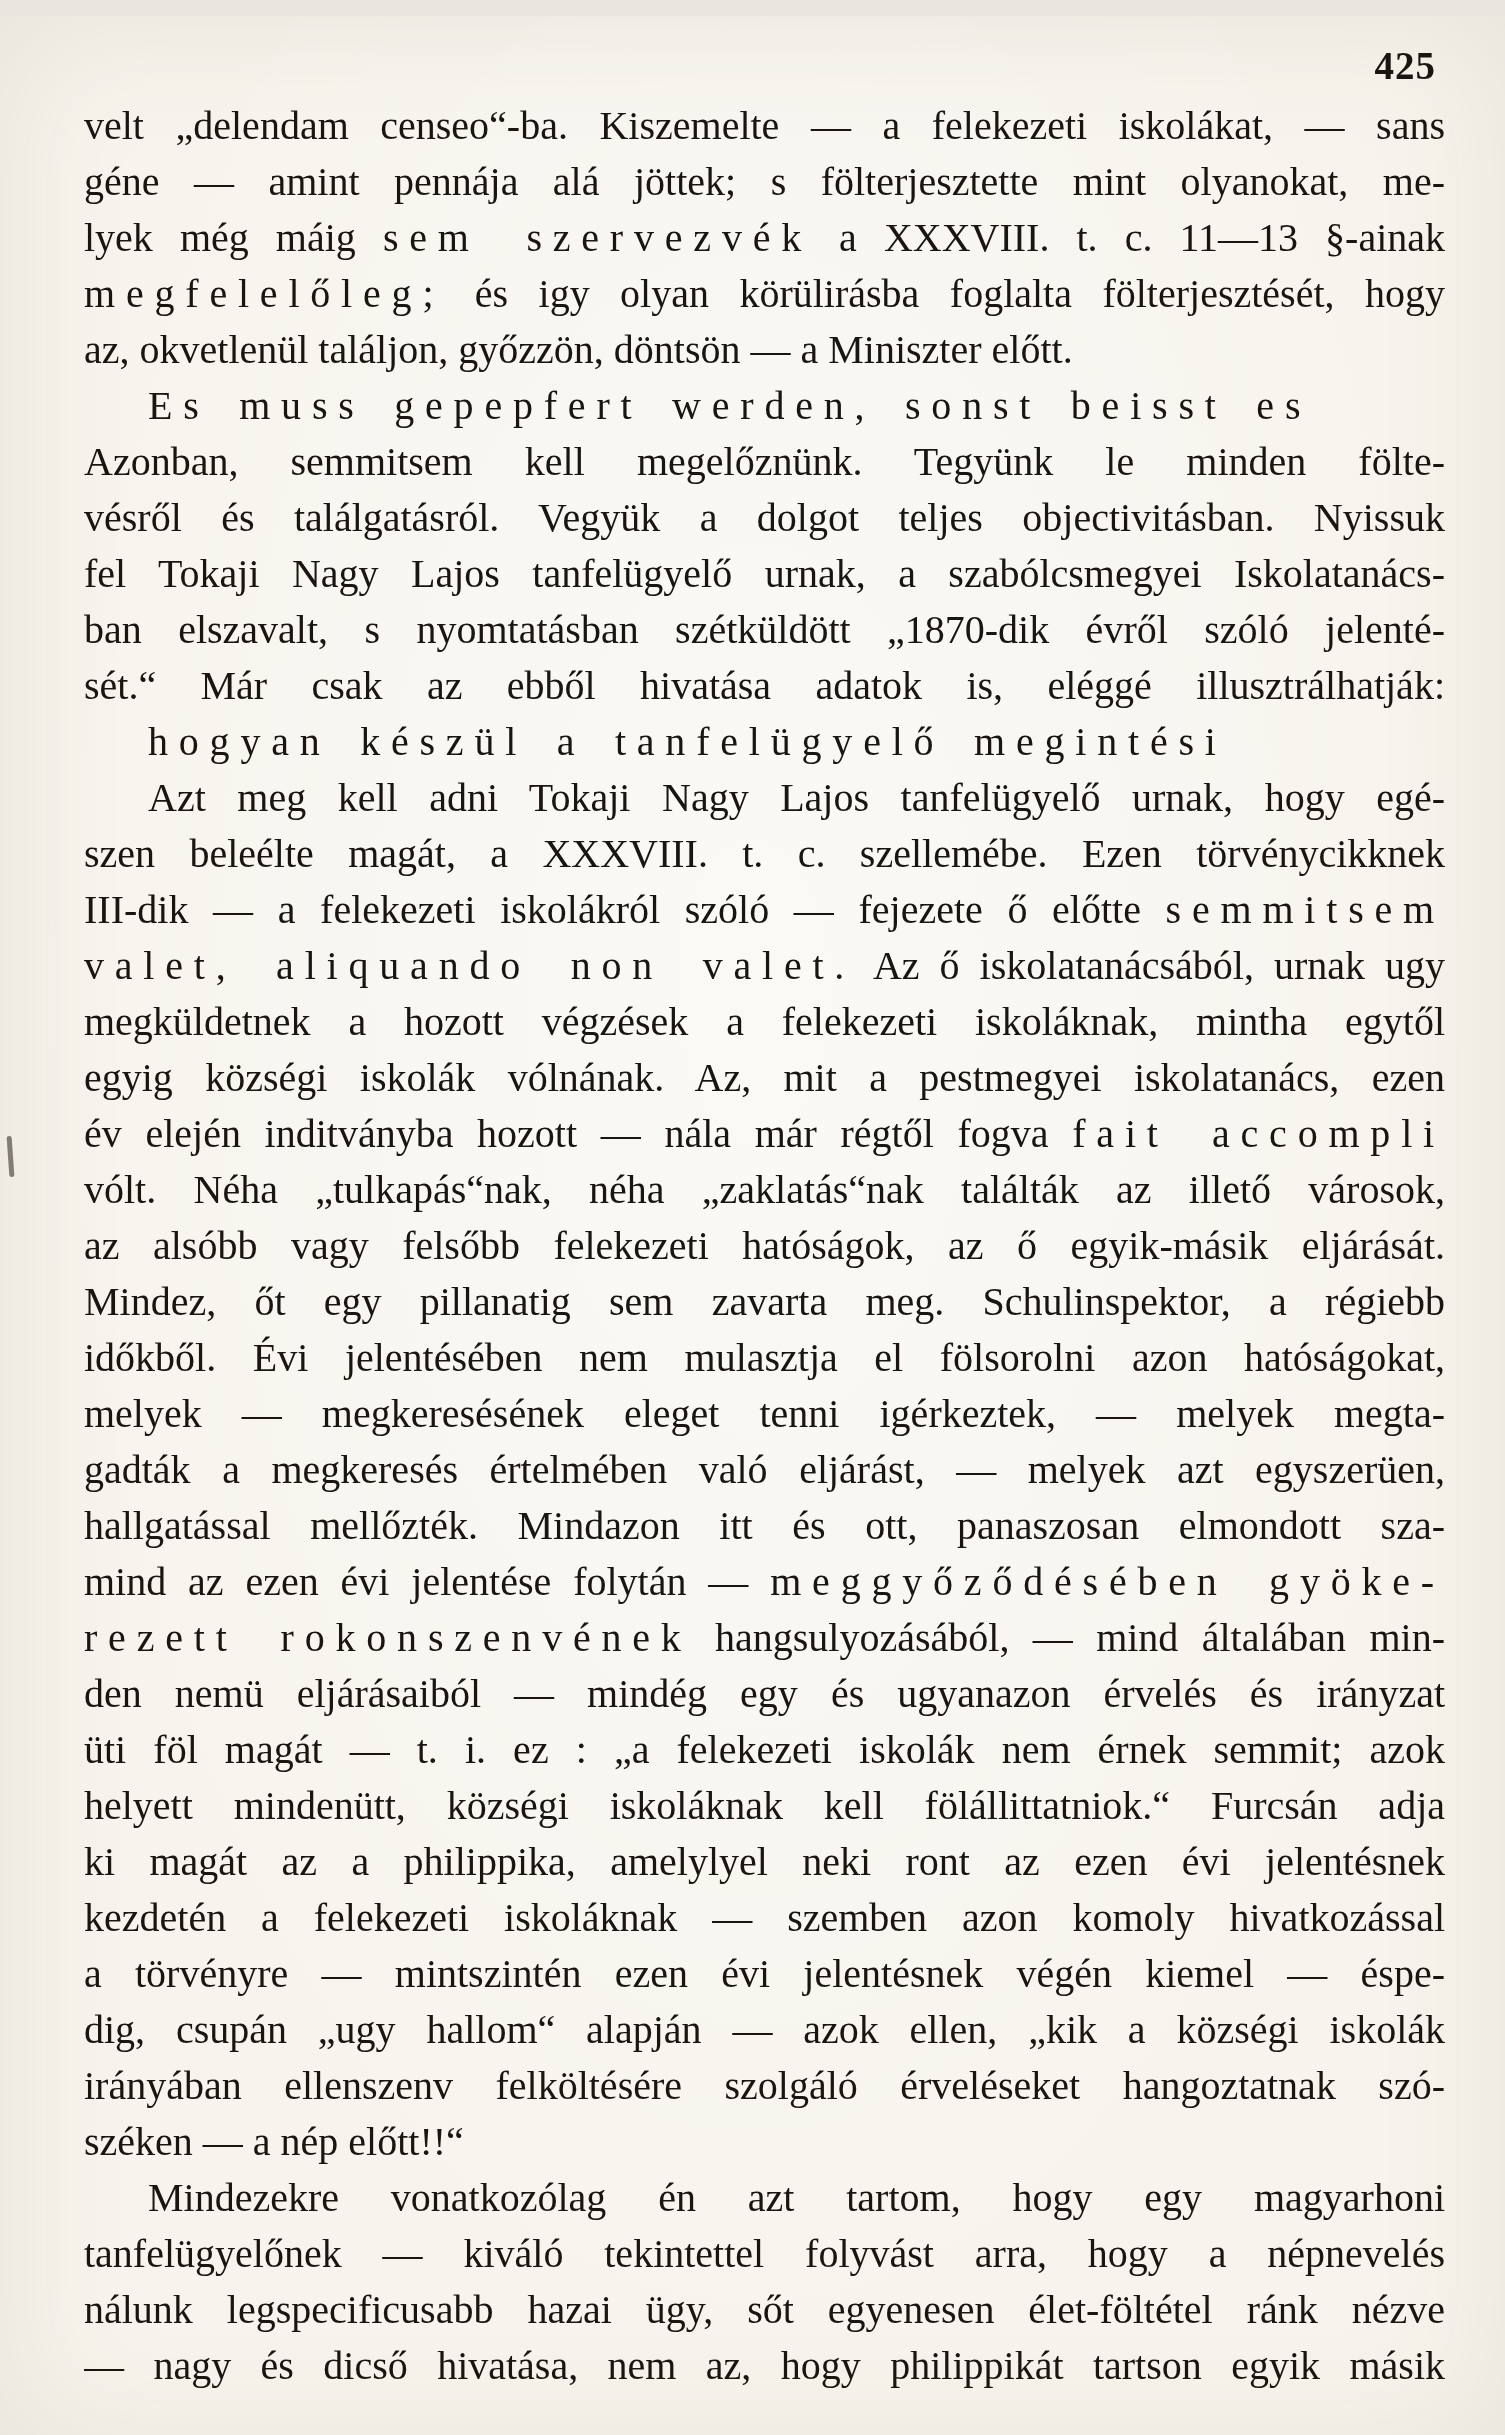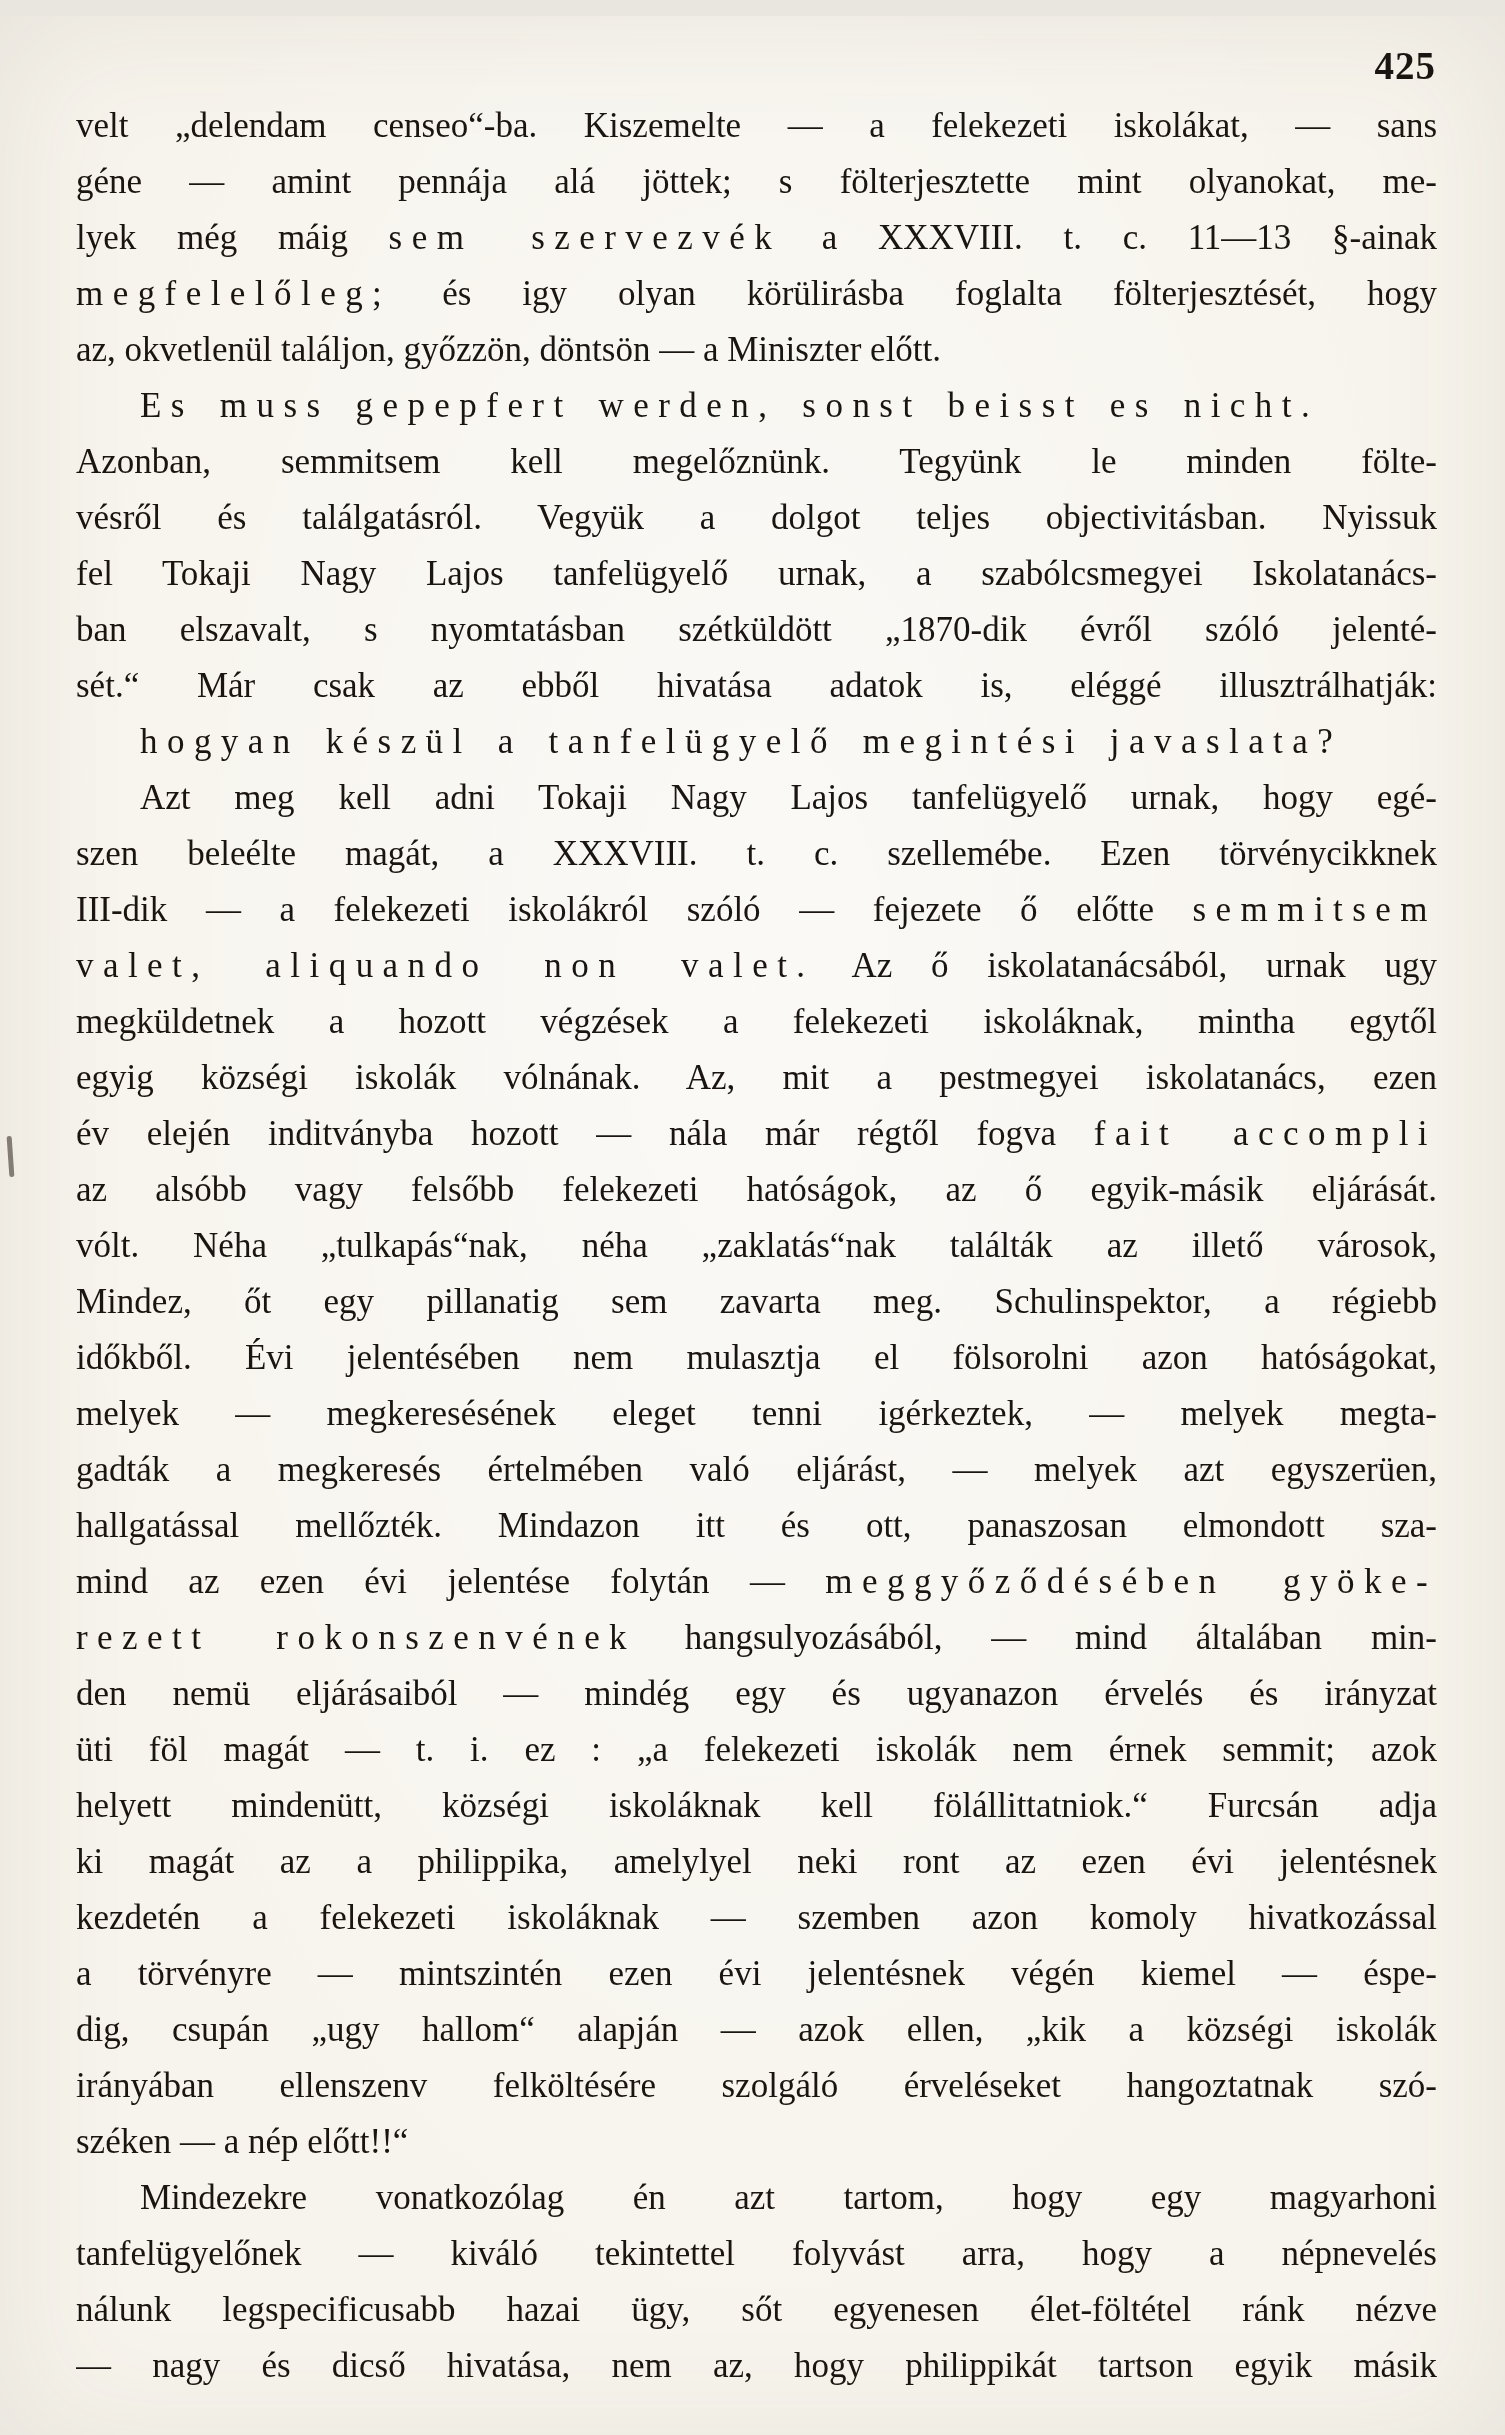"velt „delendam censeo“-ba. Kiszemelte —" .text-block { font-size: 35px -> 40px; left: 76px -> 84px }
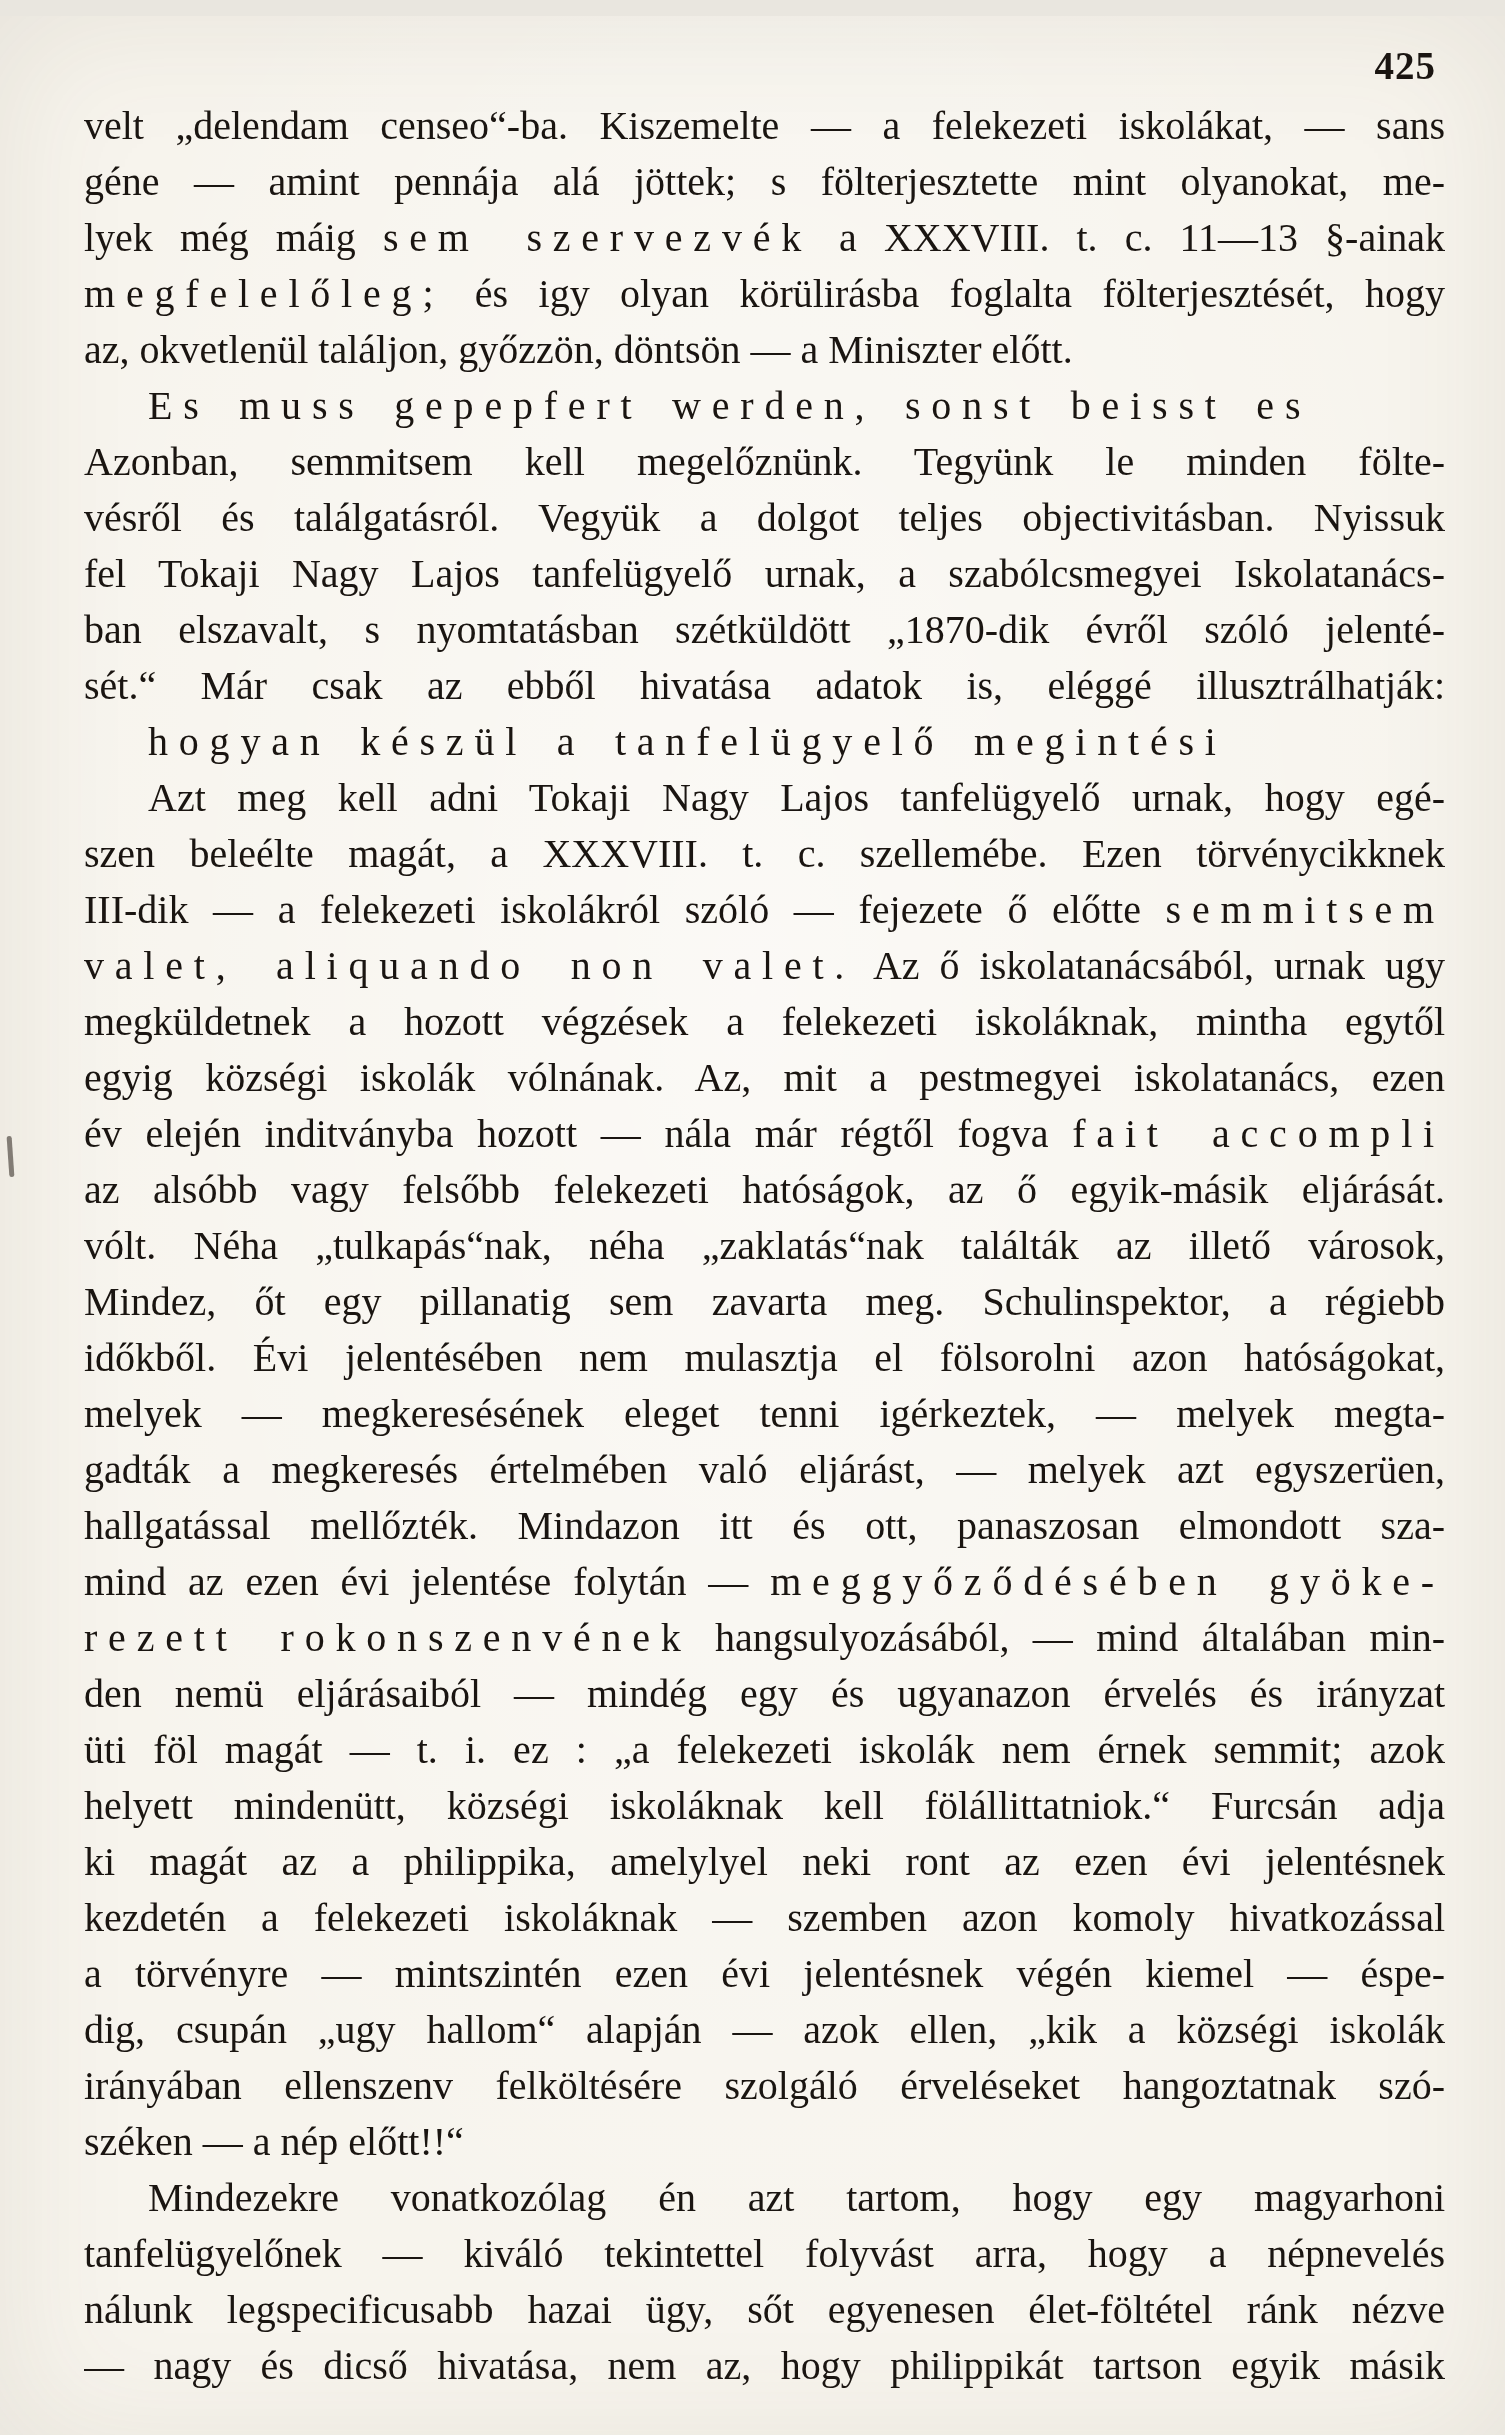"az alsóbb vagy felsőbb felekezeti" div.line { order: before "vólt. Néha „tulkapás“nak, néha" -> after "vólt. Néha „tulkapás“nak, néha" }
